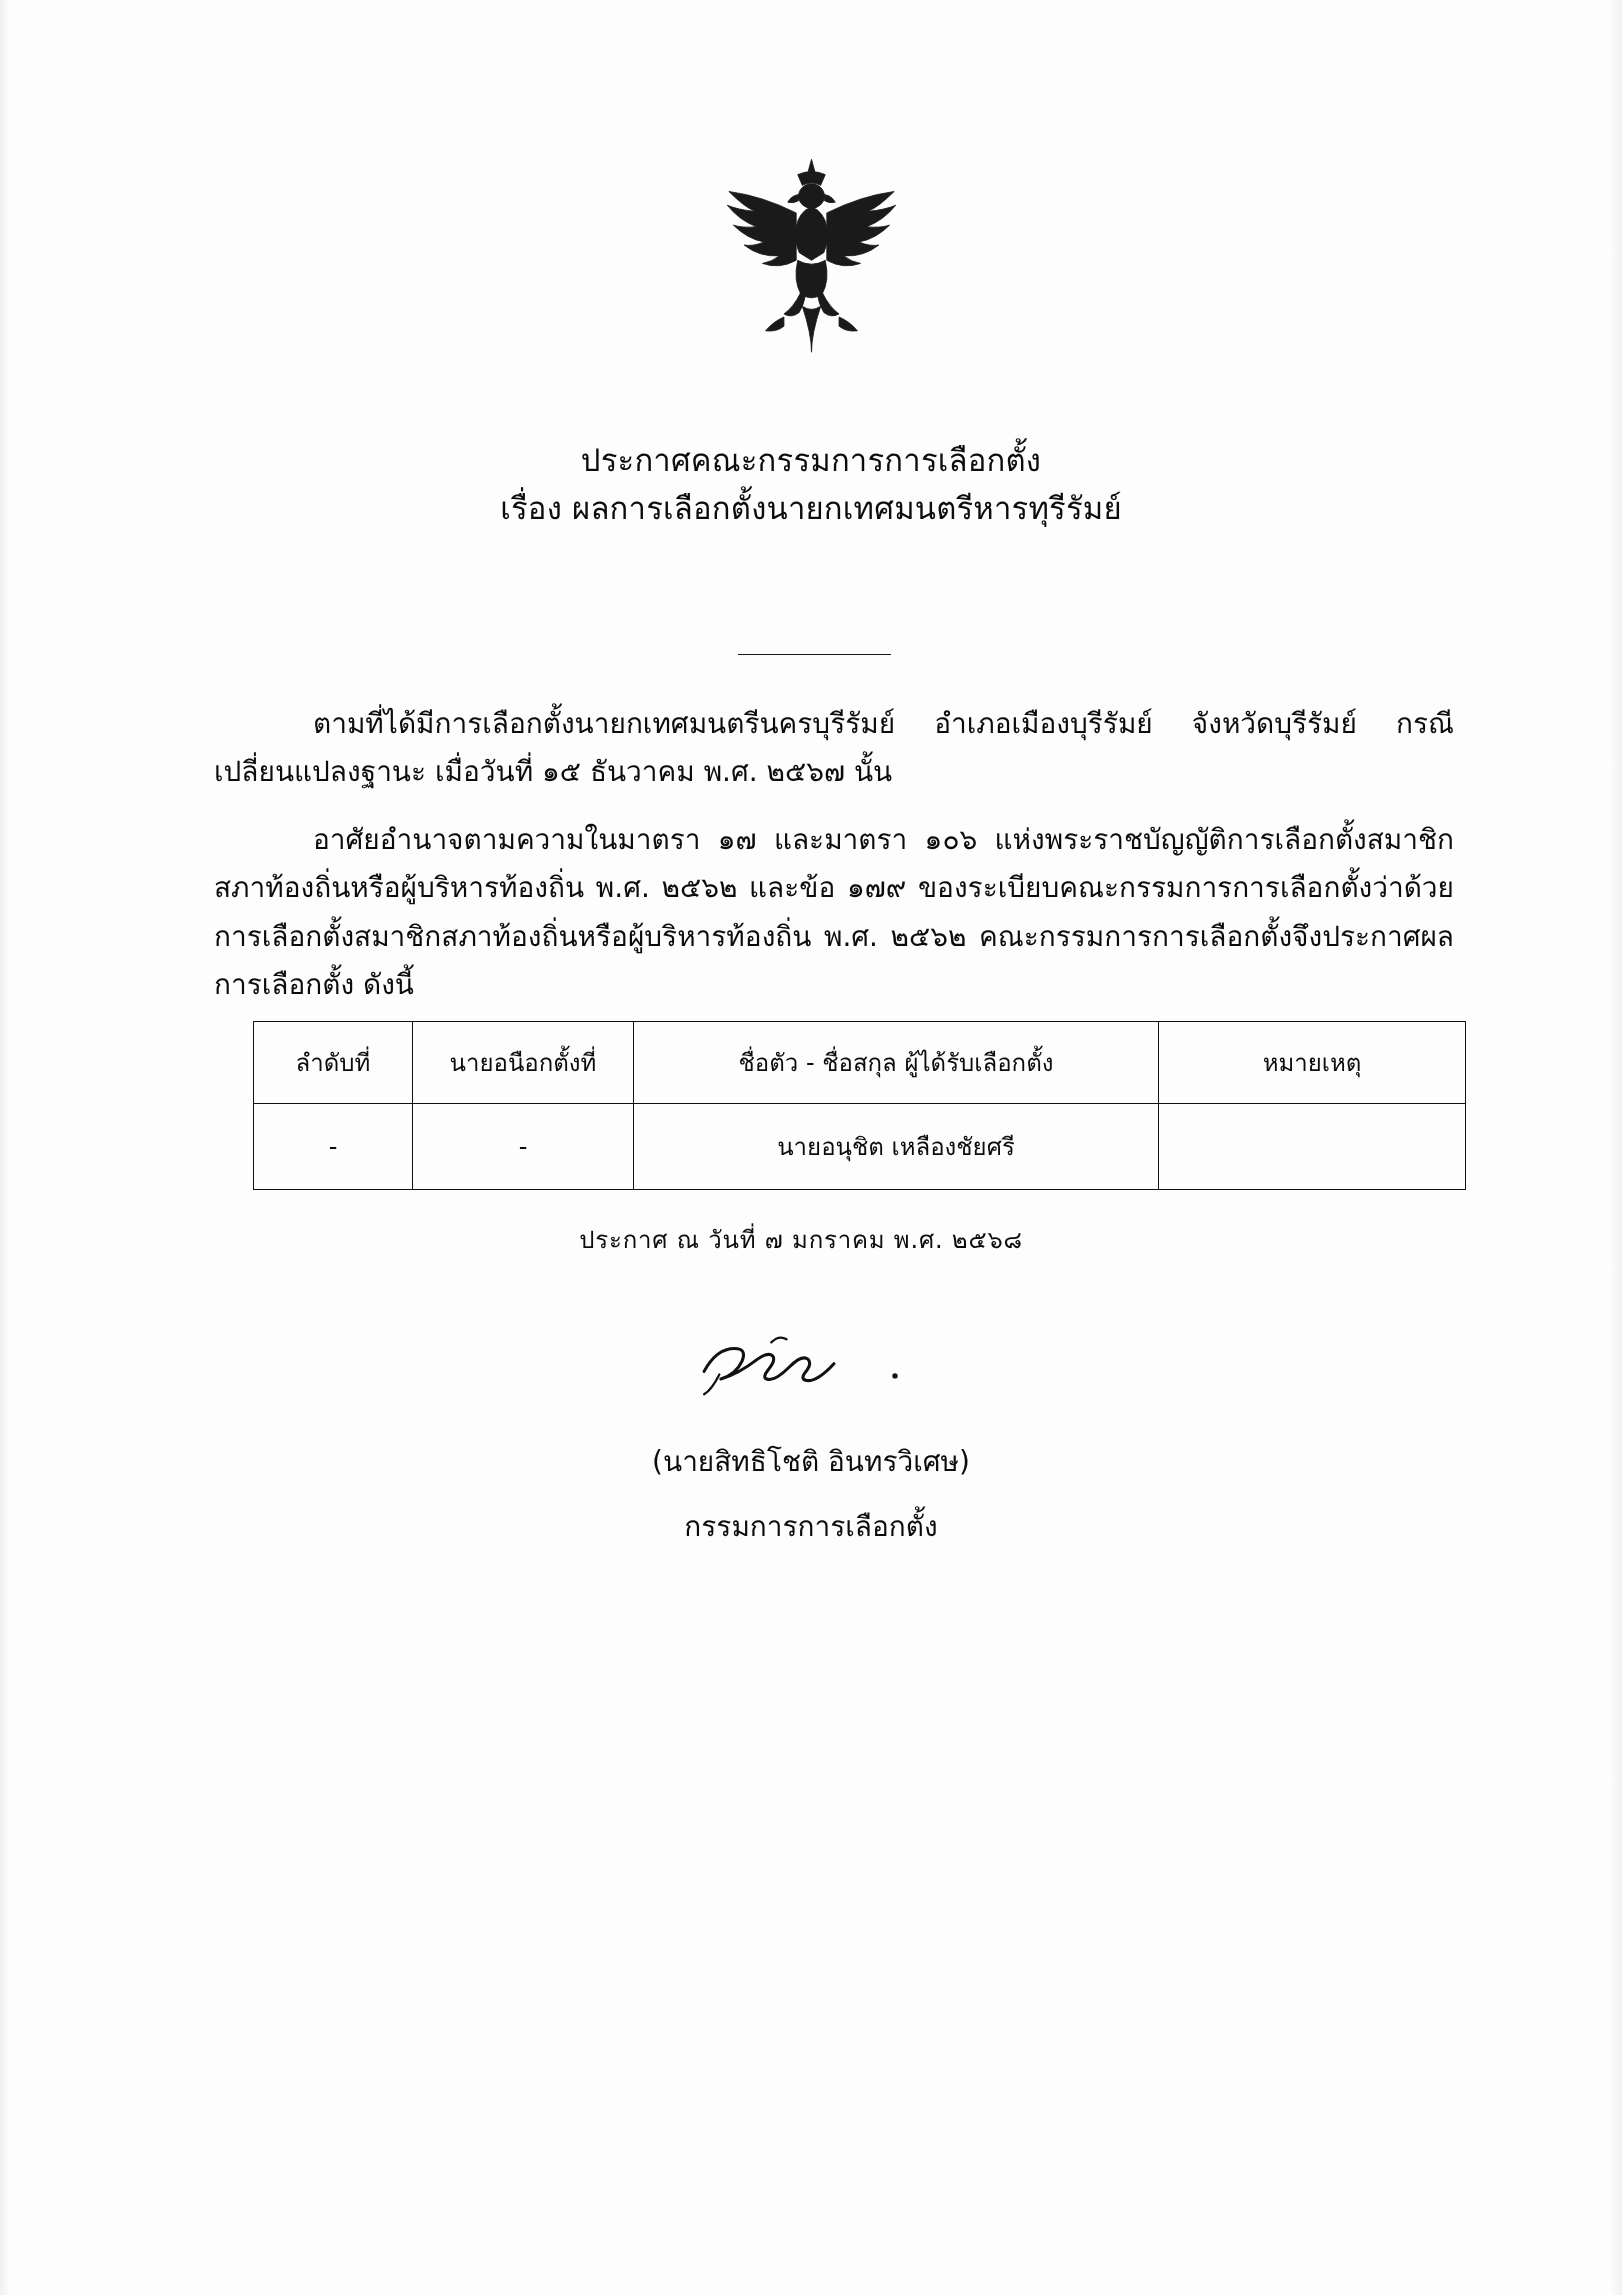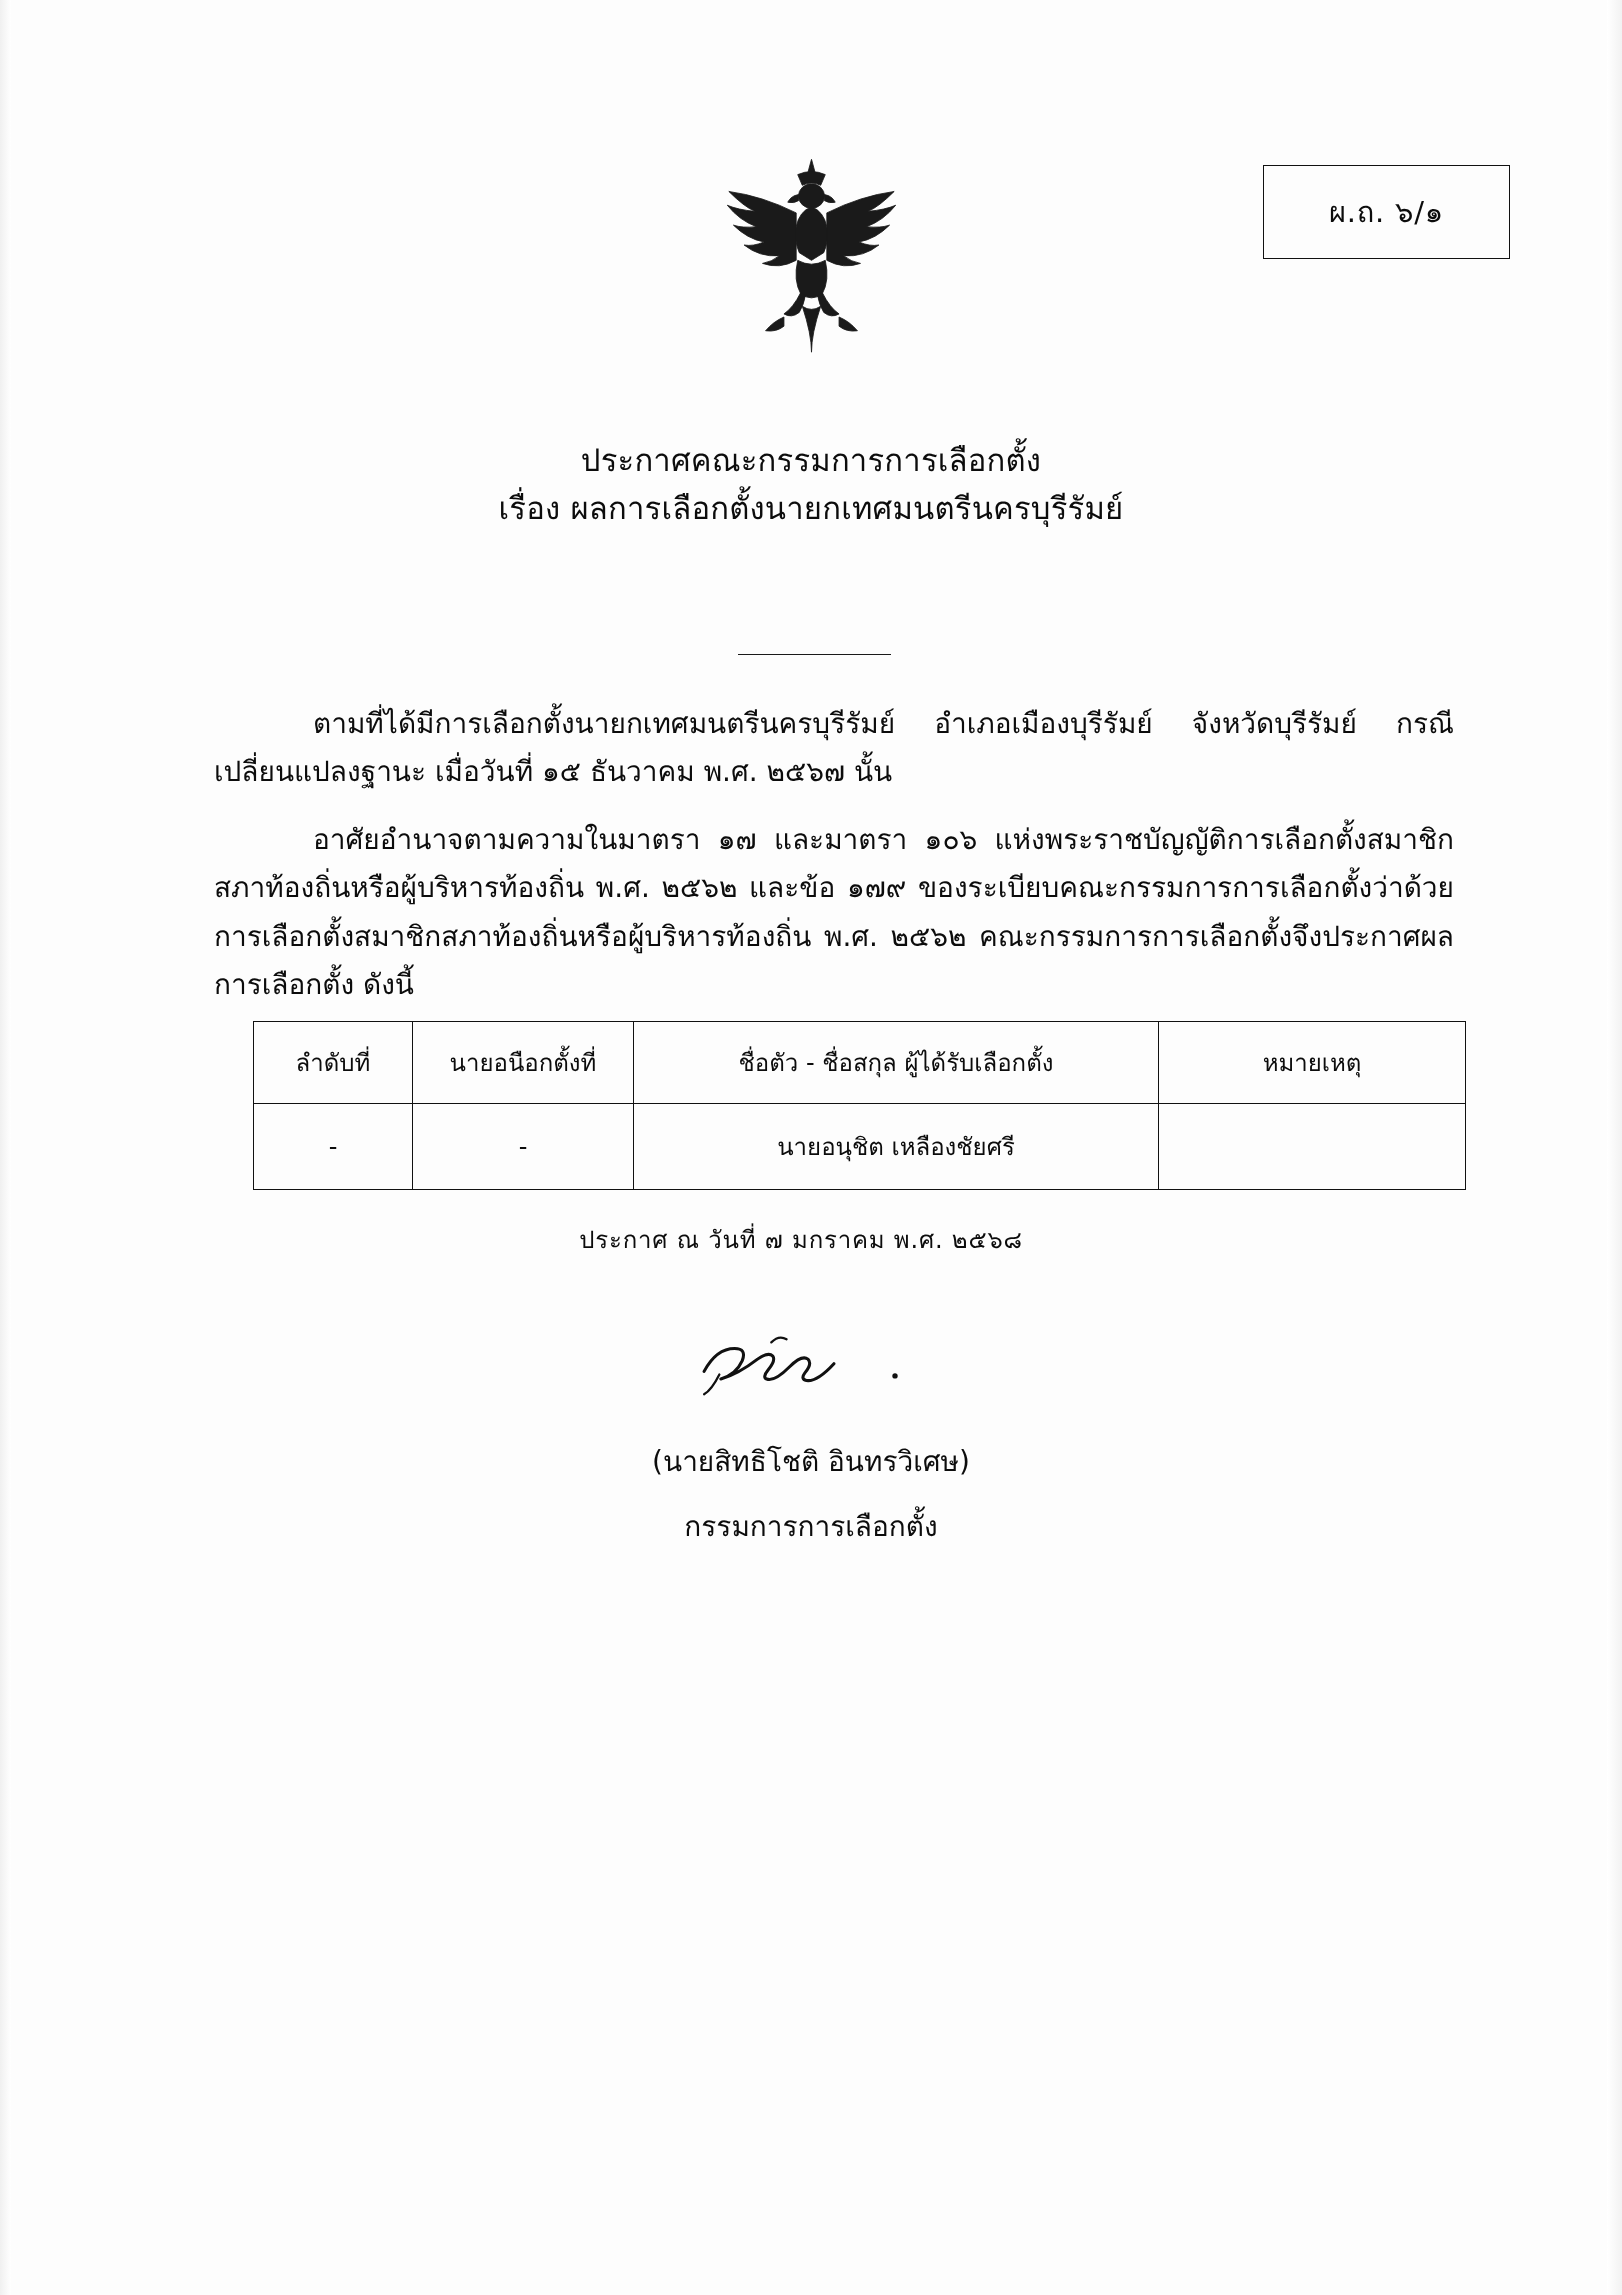"ผ.ถ. ๖/๑" div.code-box { html: <div> <span>ผ.ถ. ๖/๑</span> </div> -> none }
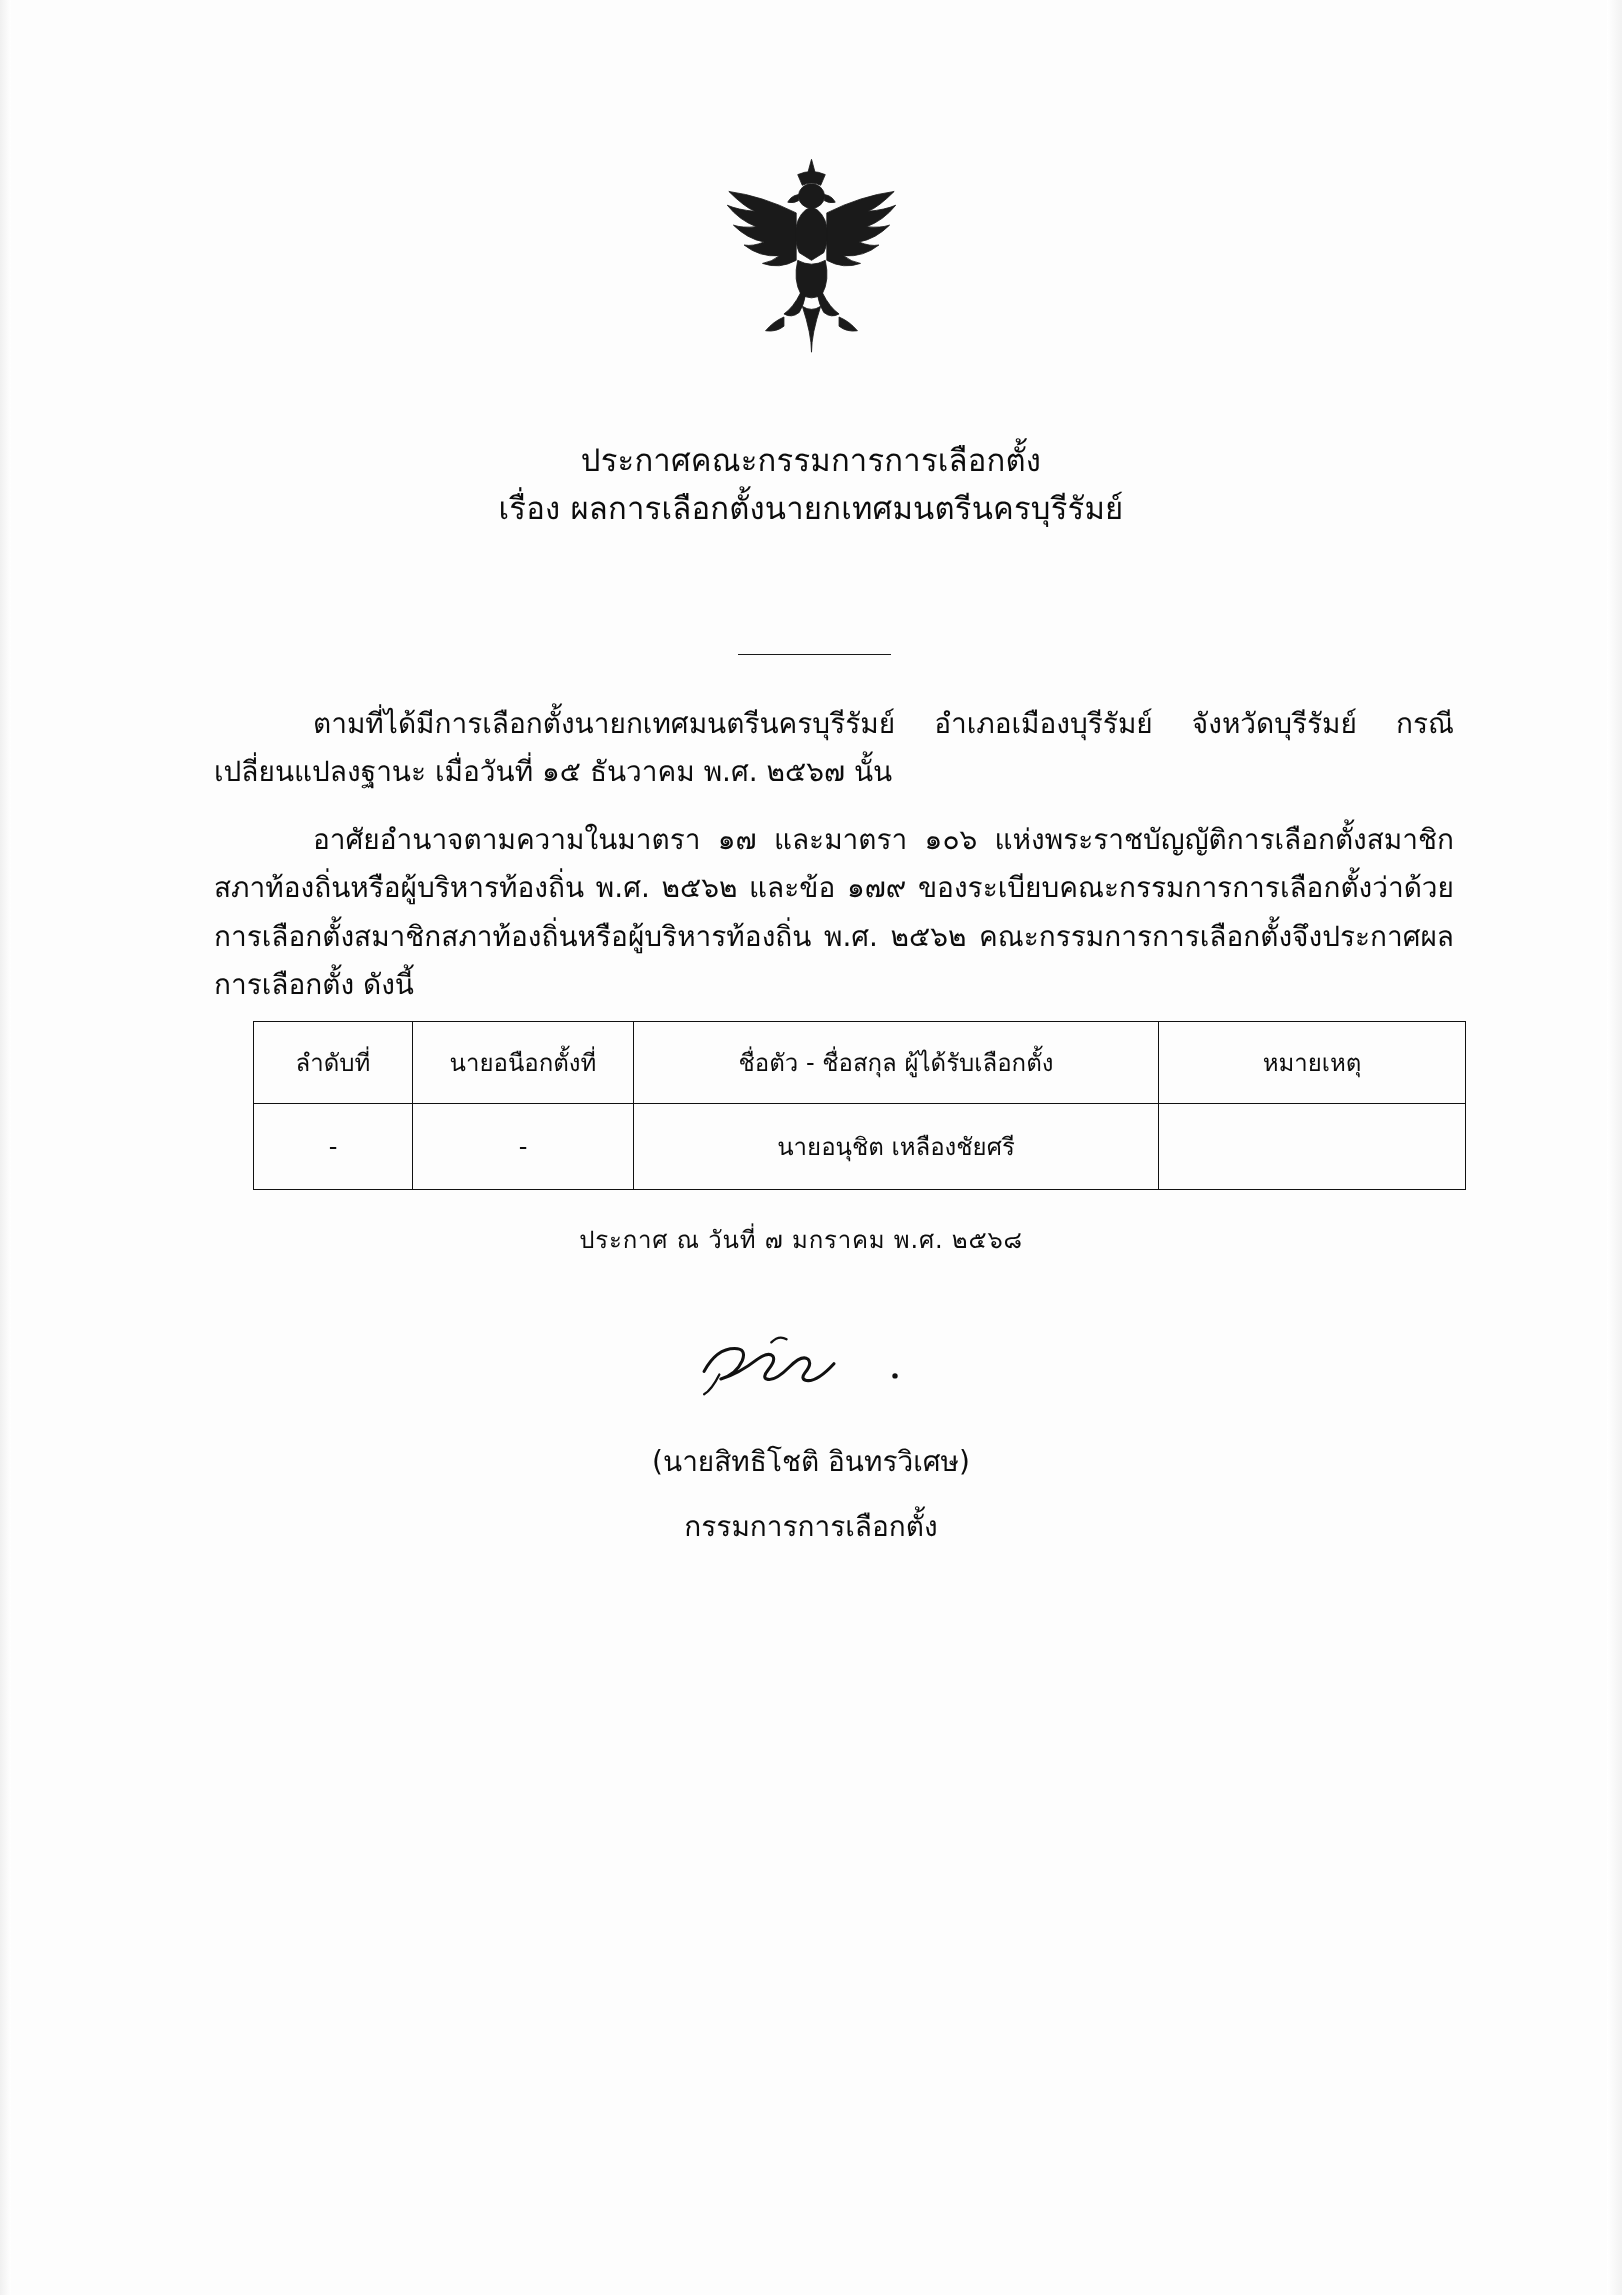"เรื่อง" div.title-line { text: ผลการเลือกตั้งนายกเทศมนตรีนครบุรีรัมย์ -> ผลการเลือกตั้งนายกเทศมนตรีหารทุรีรัมย์ }
